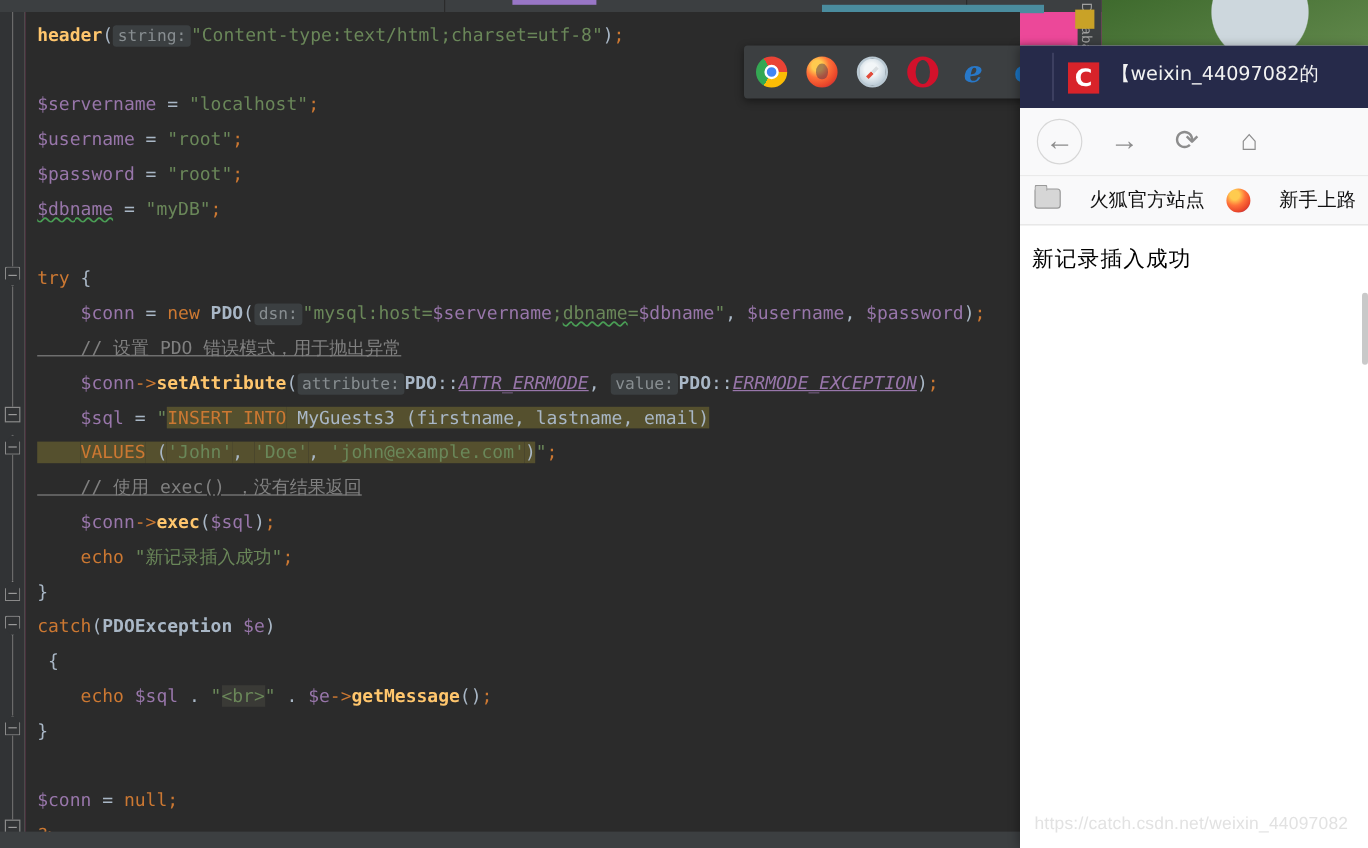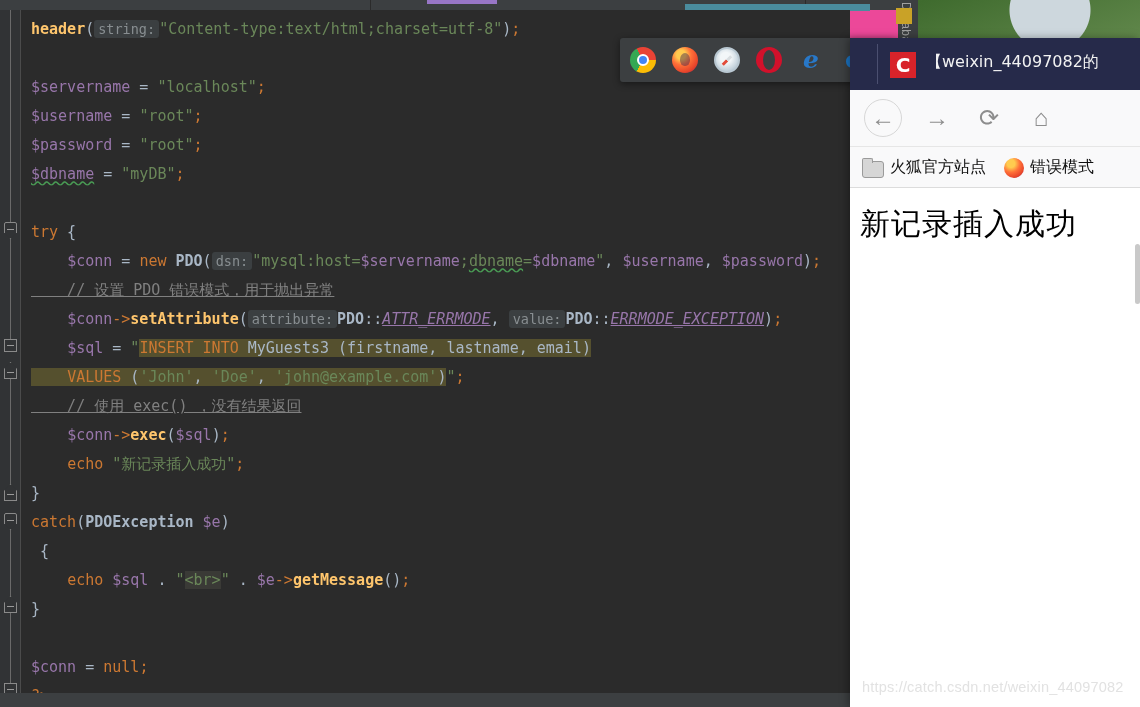"火狐官方站点" .bm { align-items: flex-end -> flex-start; gap: 6px -> 24px }
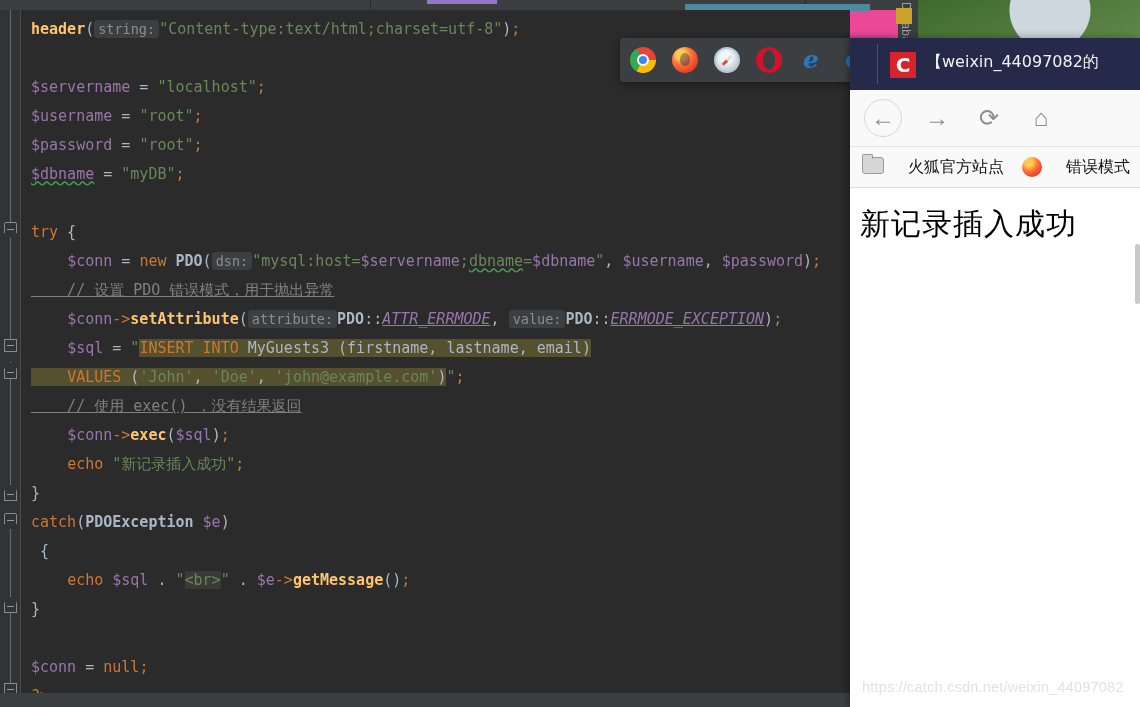"错误模式" span { text: 错误模式 -> 新手上路 }
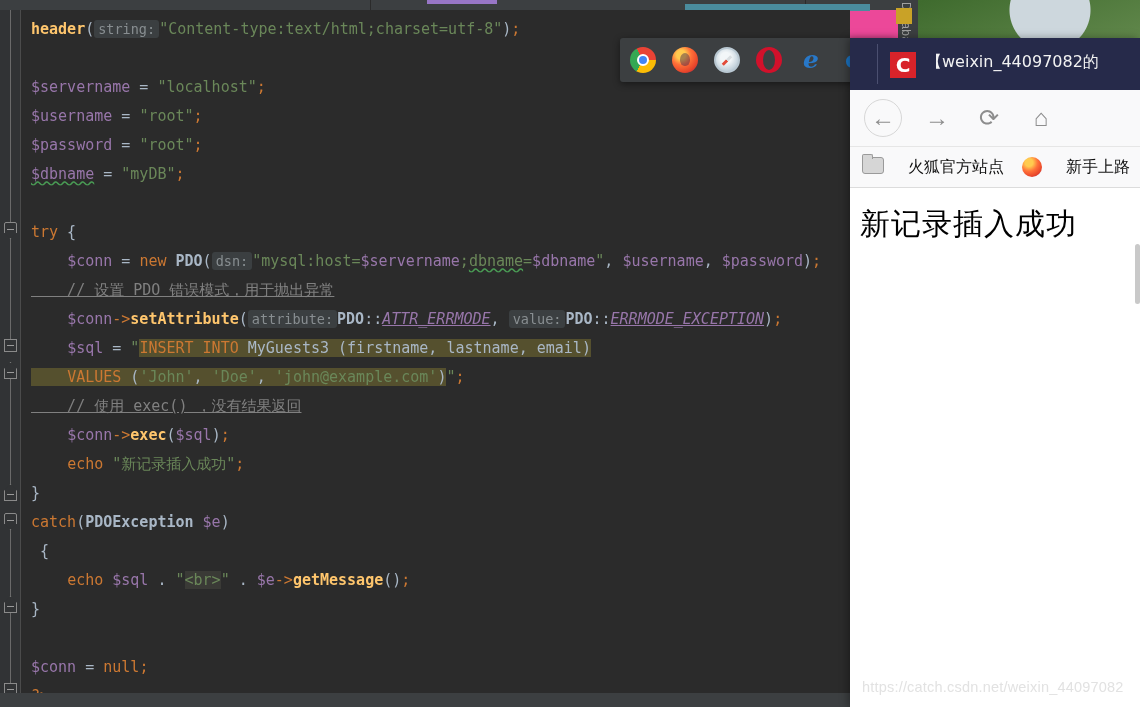"新记录插入成功" .bw-pagetext { font-size: 30px -> 18px }
